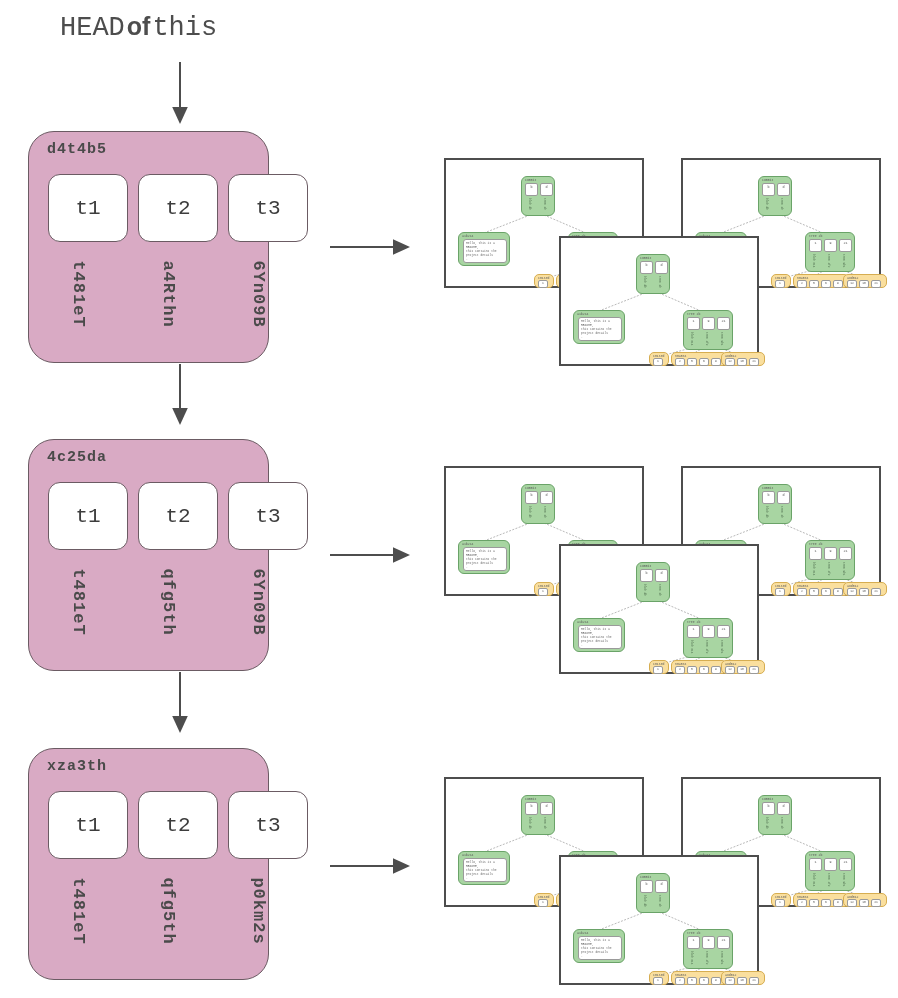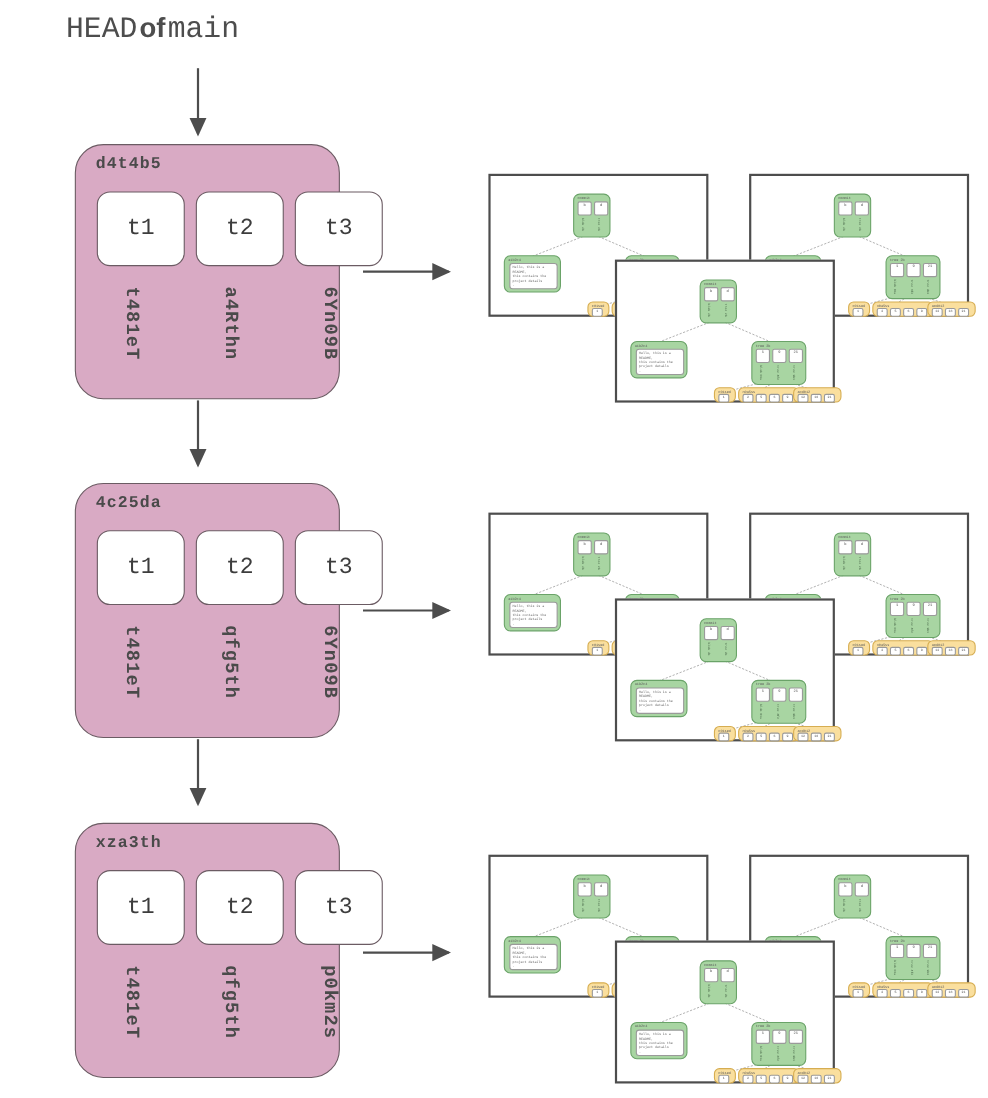"main" span.mono { text: main -> this }
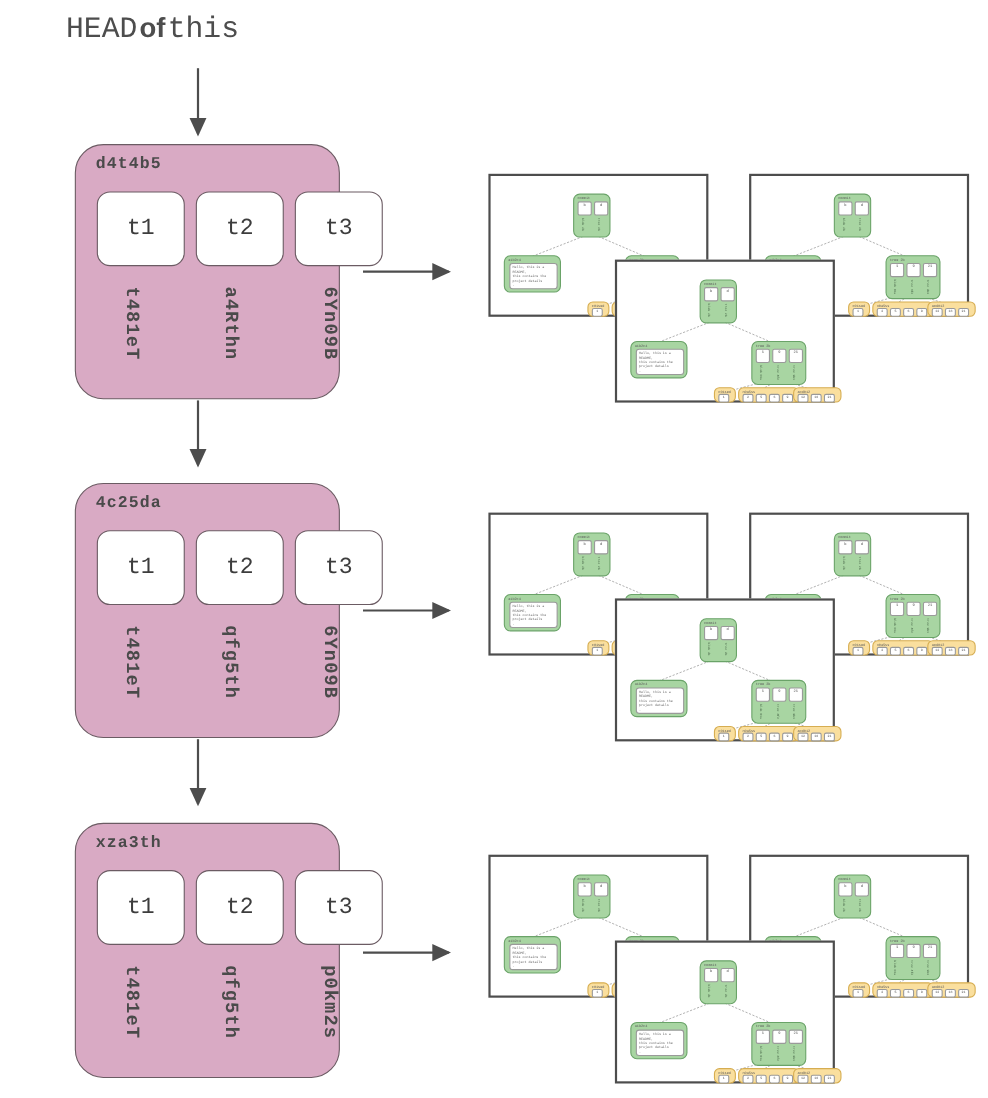"d4t4b5" .commit-box { margin-left: 40px -> none }
